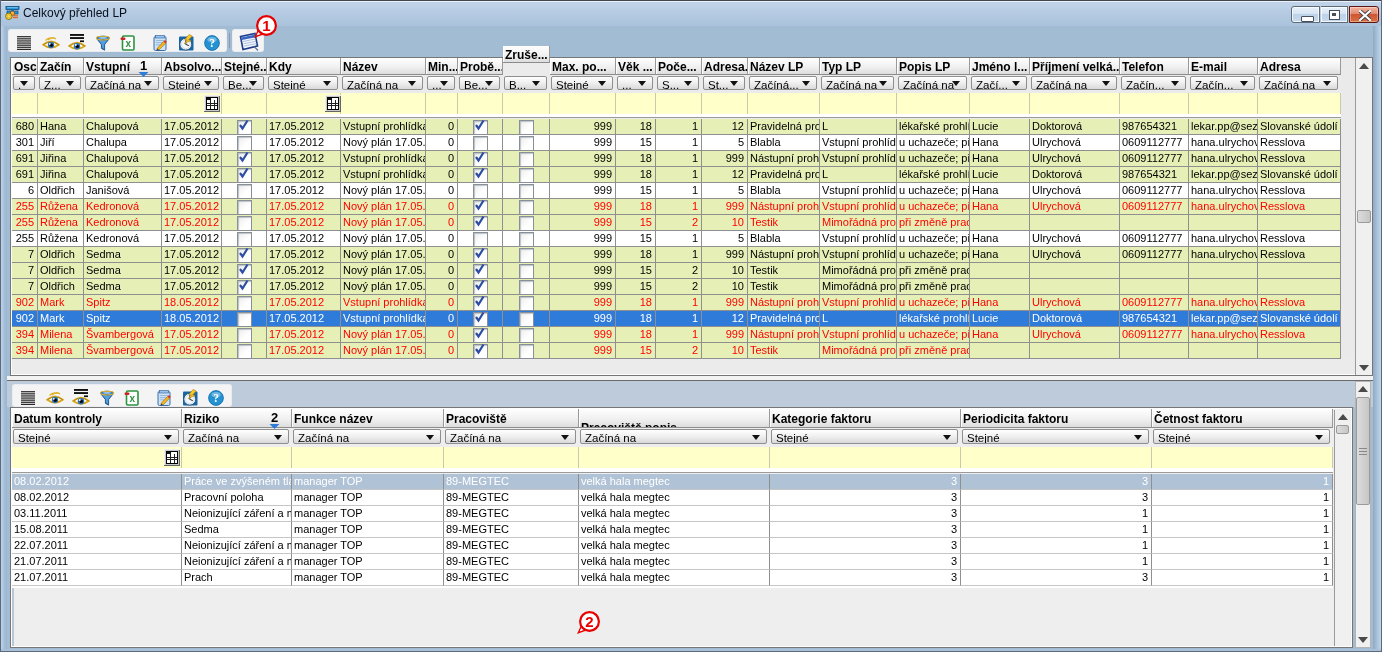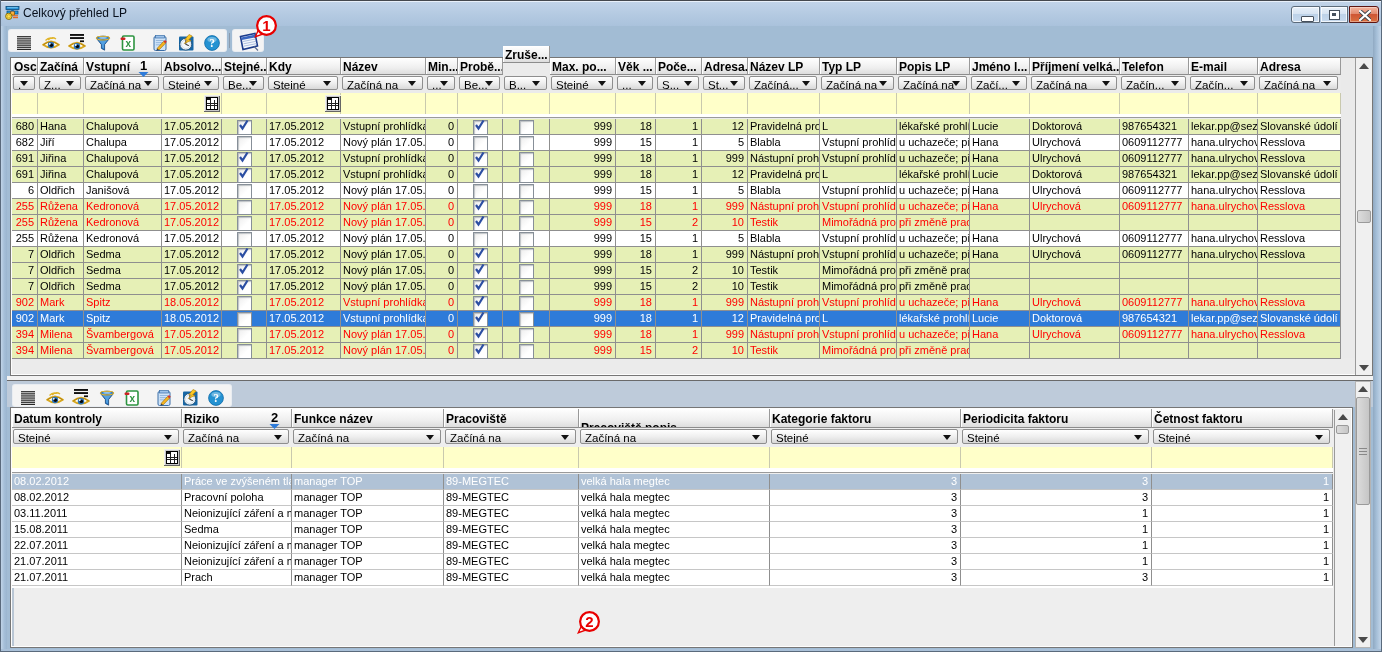"Začíná" div.abs { text: Začíná -> Začín }
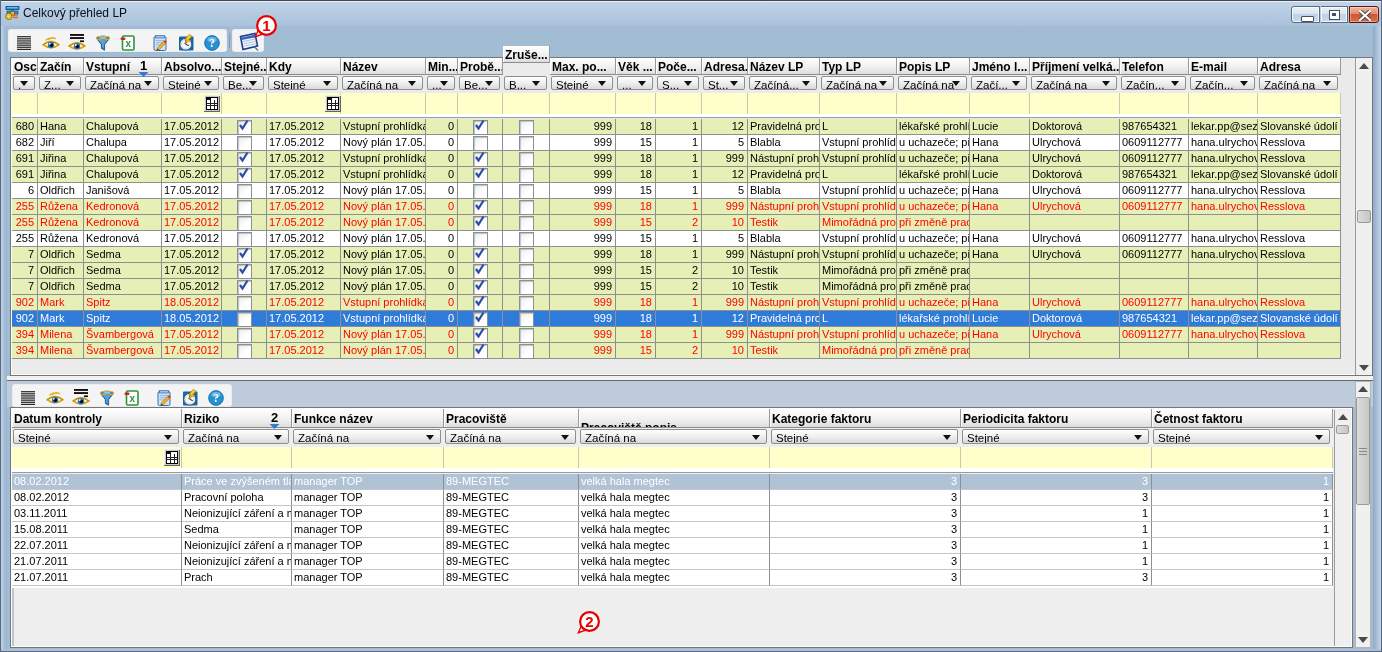"682" div.abs { text: 682 -> 301 }
